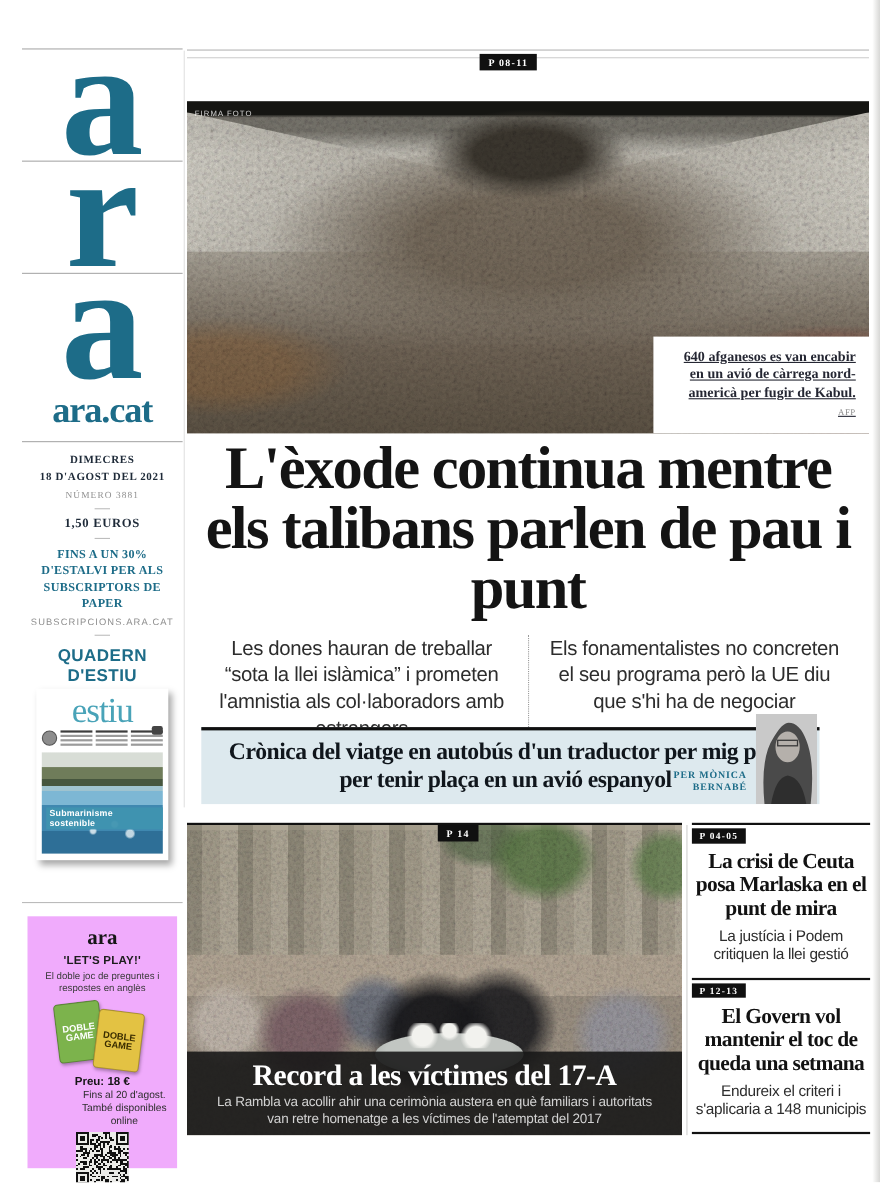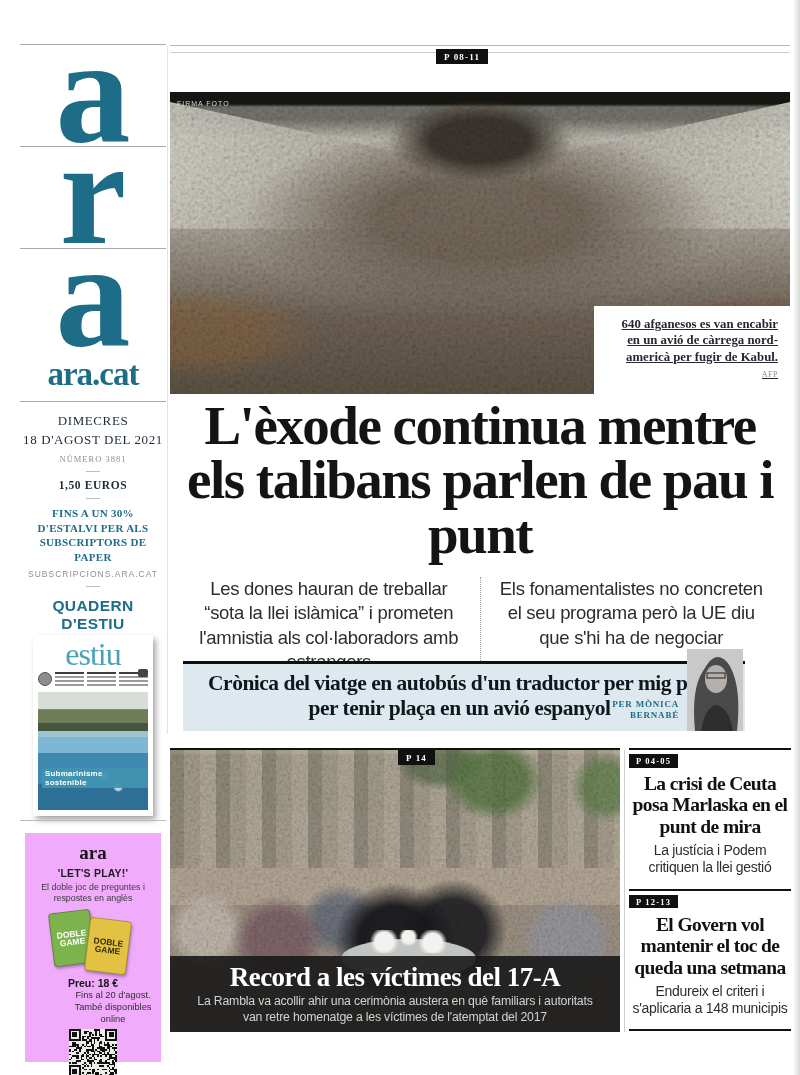"DIMECRES" .mast-day, .mast-date { font-size: 13px -> 10px; font-weight: normal -> bold }
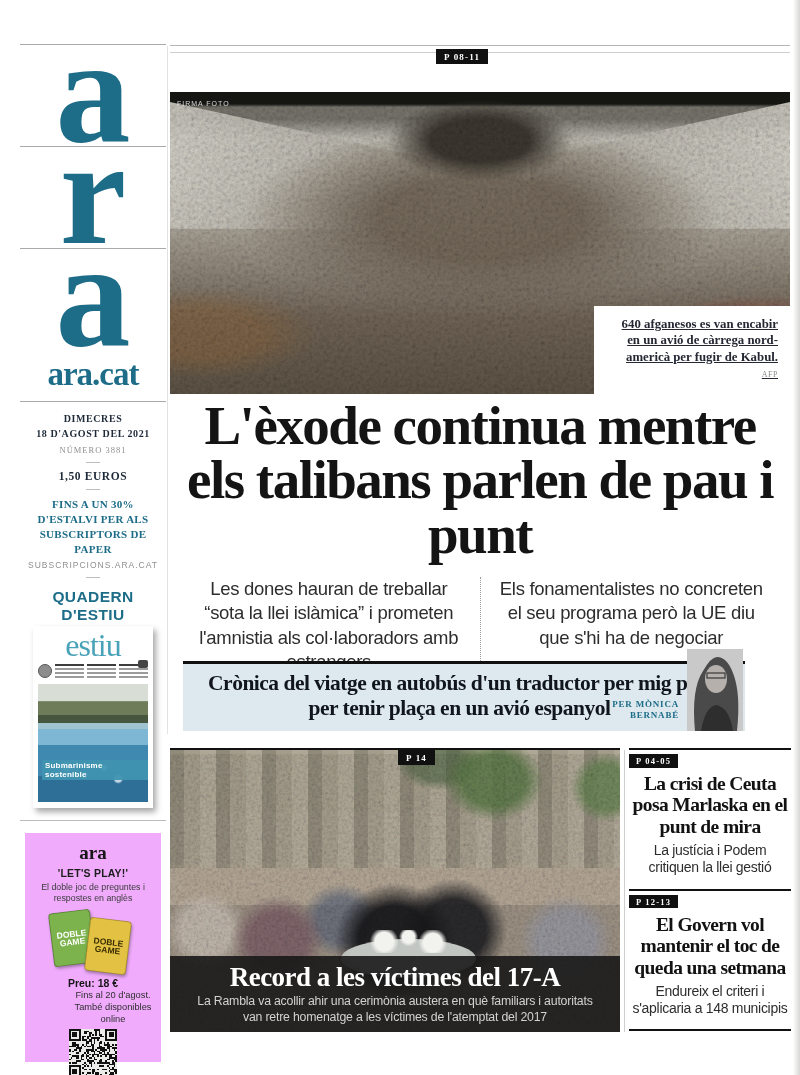"Submarinisme sostenible" .cover-photo { height: 118px -> 92px }
